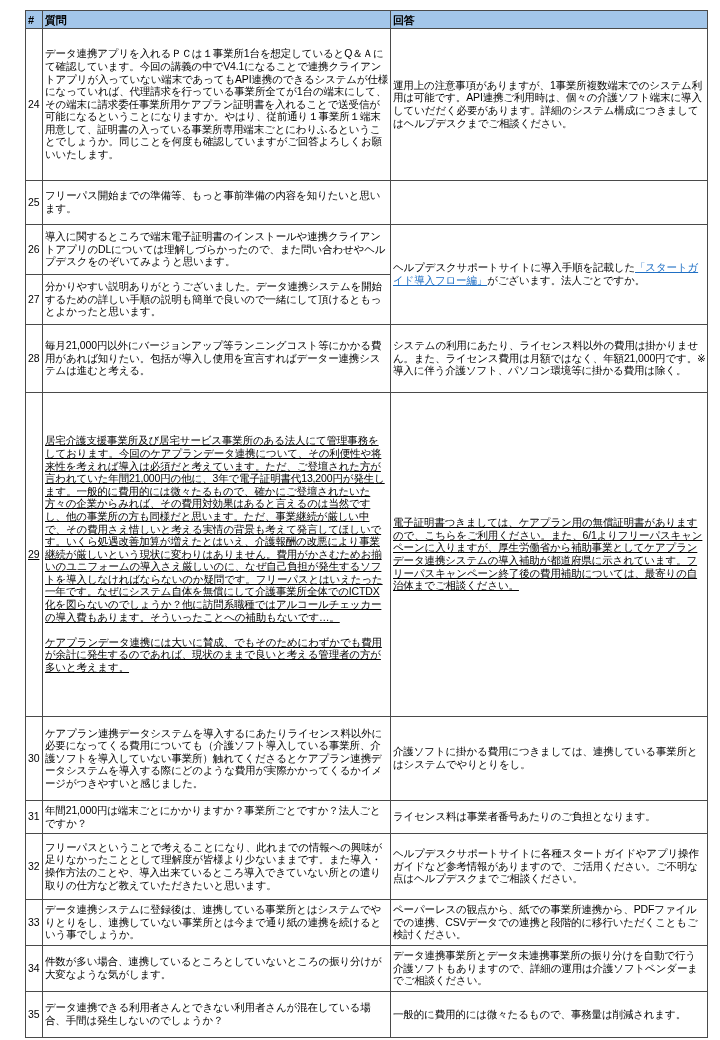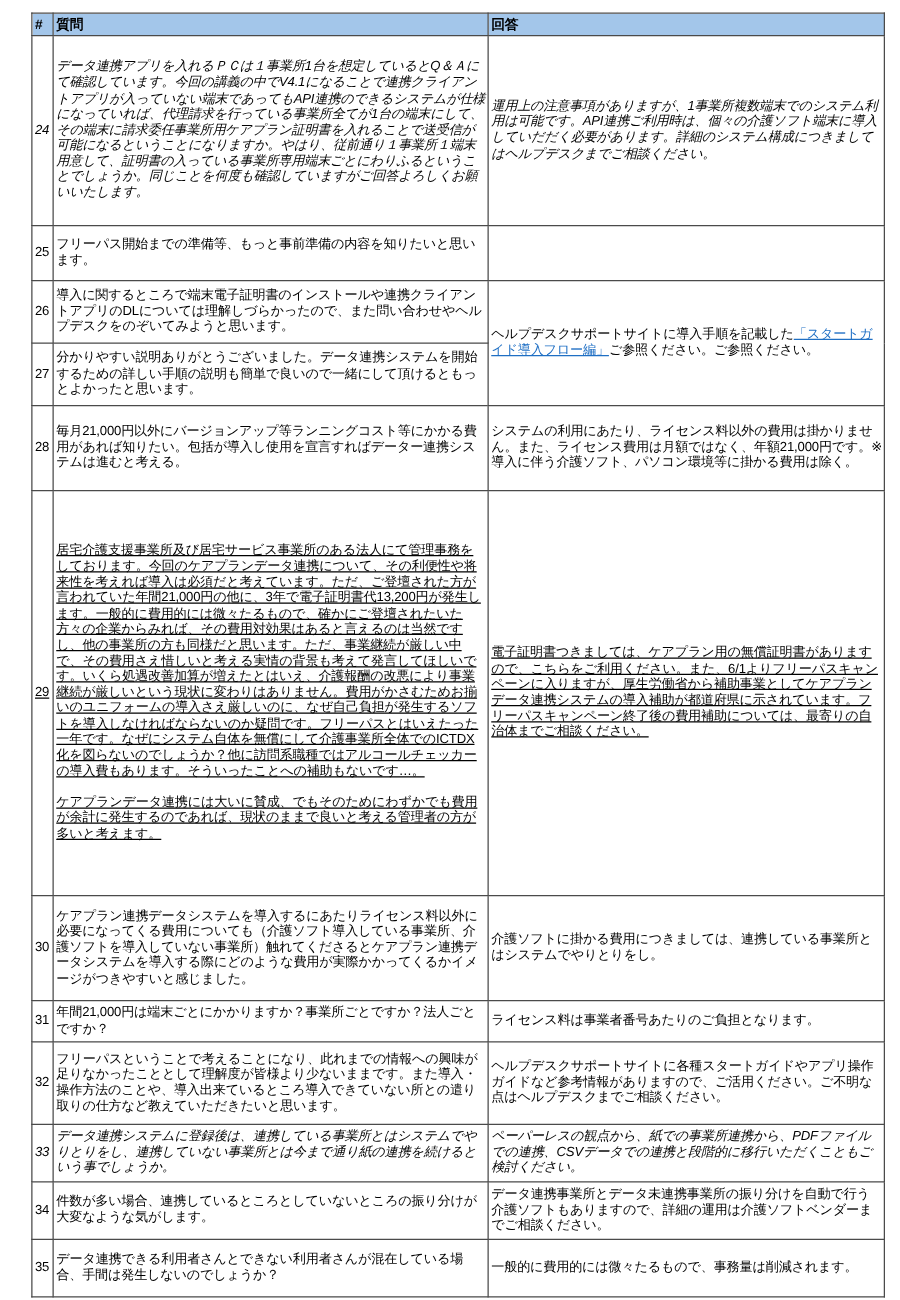"データ連携アプリを入れるＰＣは１事業所1台を想定しているとQ＆Ａにて確認していま" tr.r24 td { font-style: italic -> none }
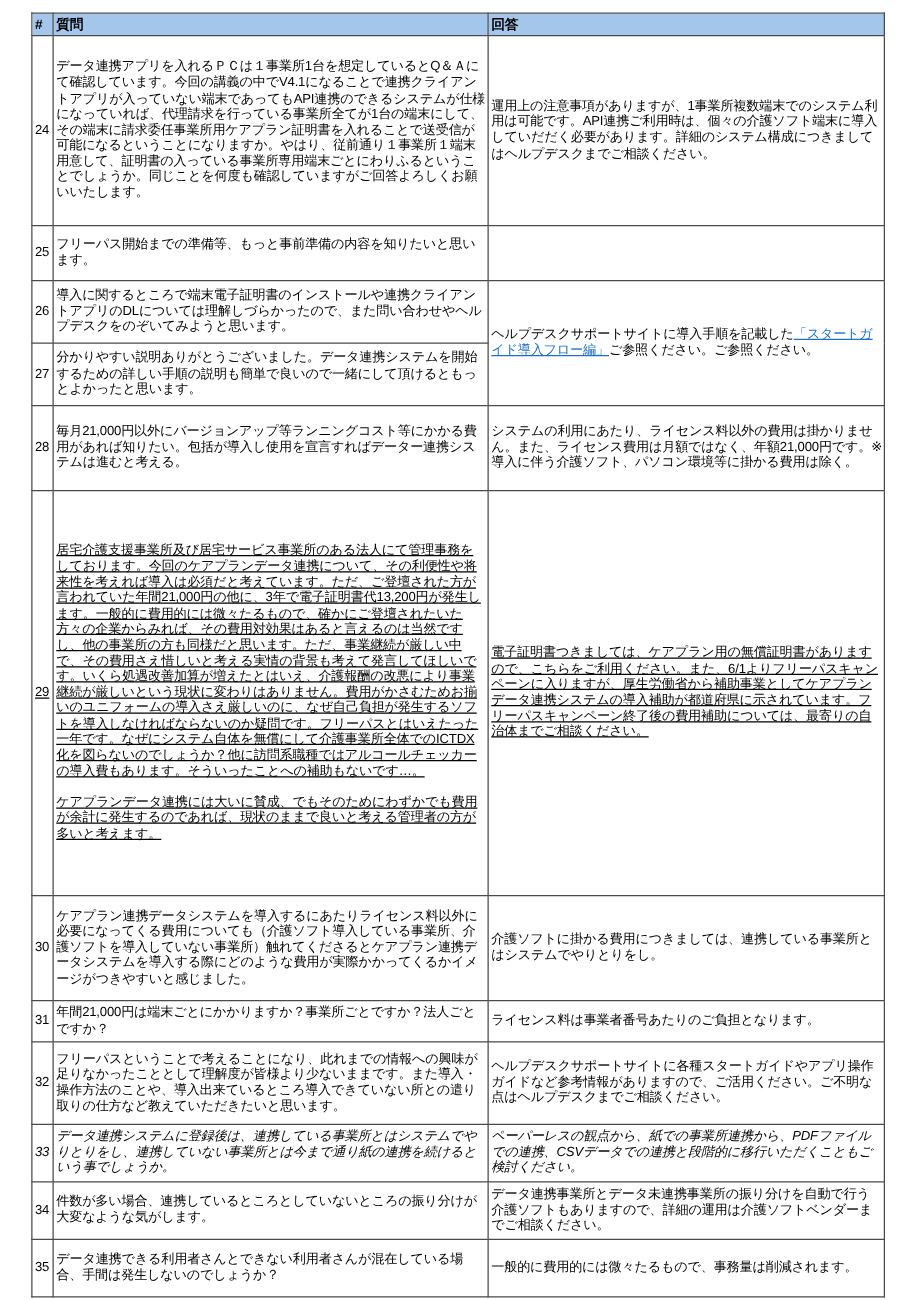"ご参照ください。ご参照ください。" span { text: ご参照ください。ご参照ください -> がございます。法人ごとですか }
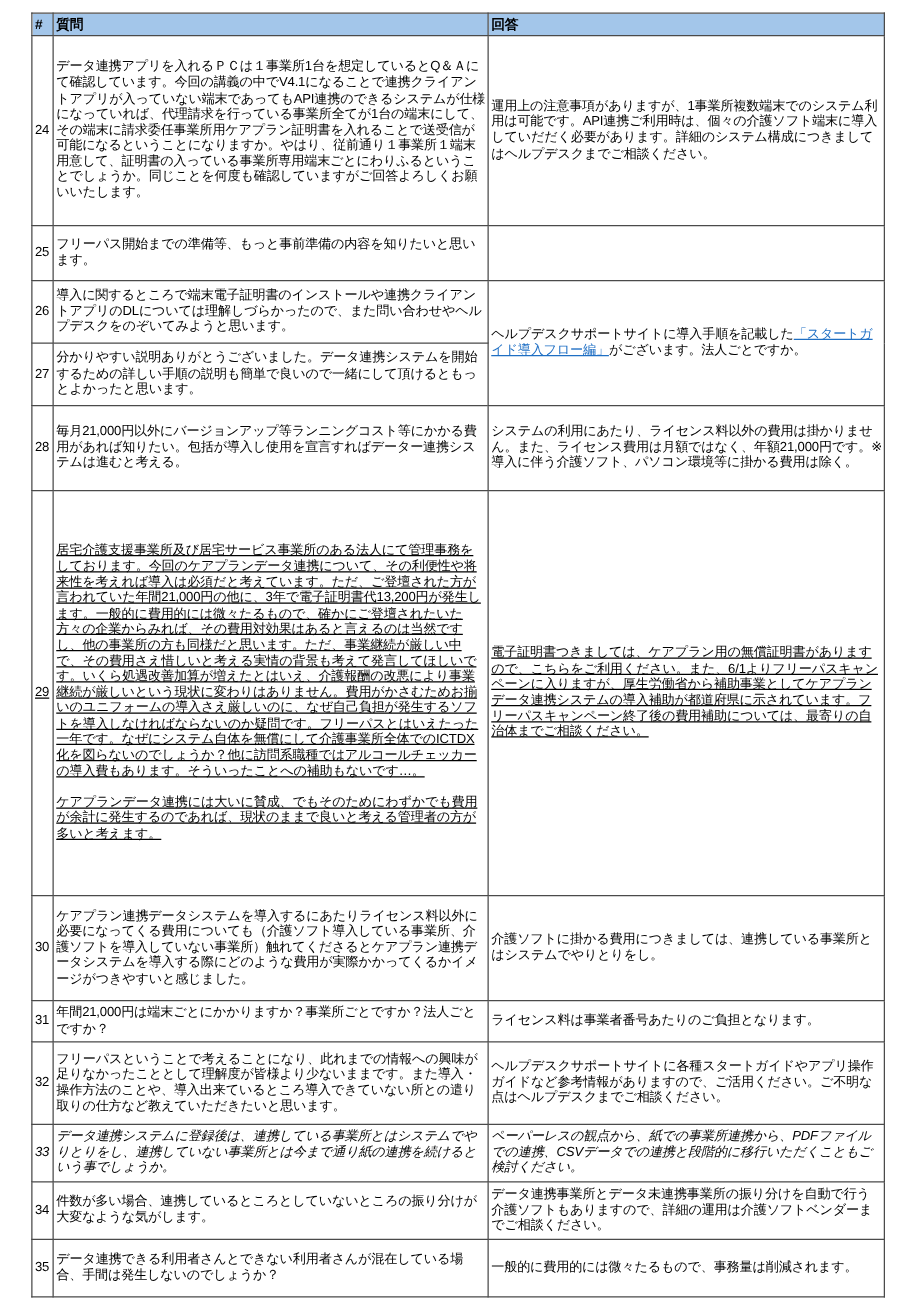"データ連携システムに登録後は、連携している事業所とはシステムでやりとりをし、連携" tr.r33 td { font-style: italic -> none }
